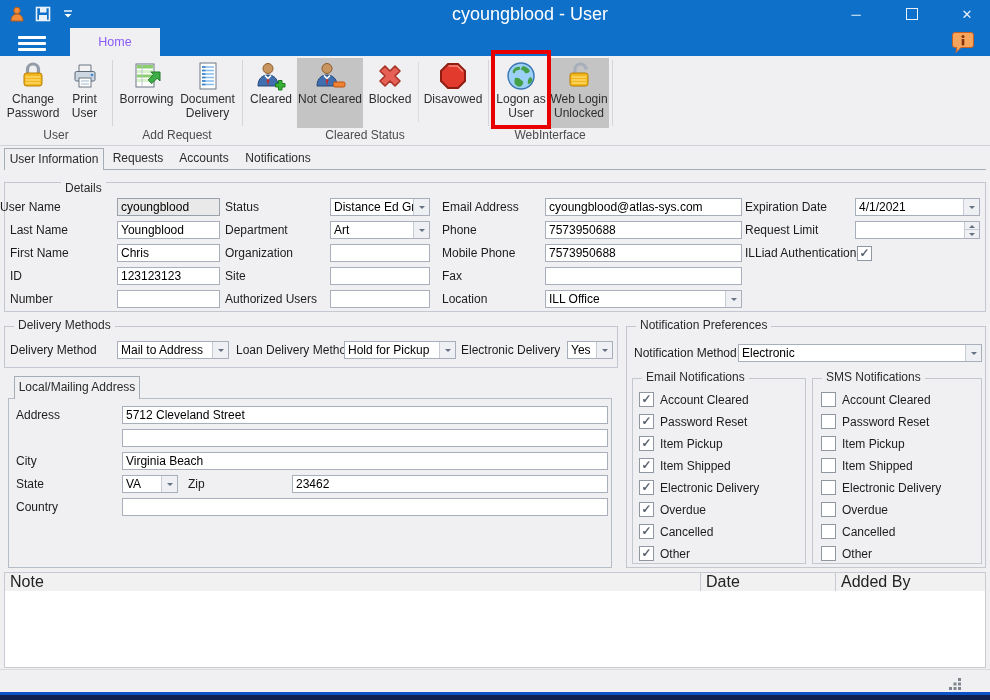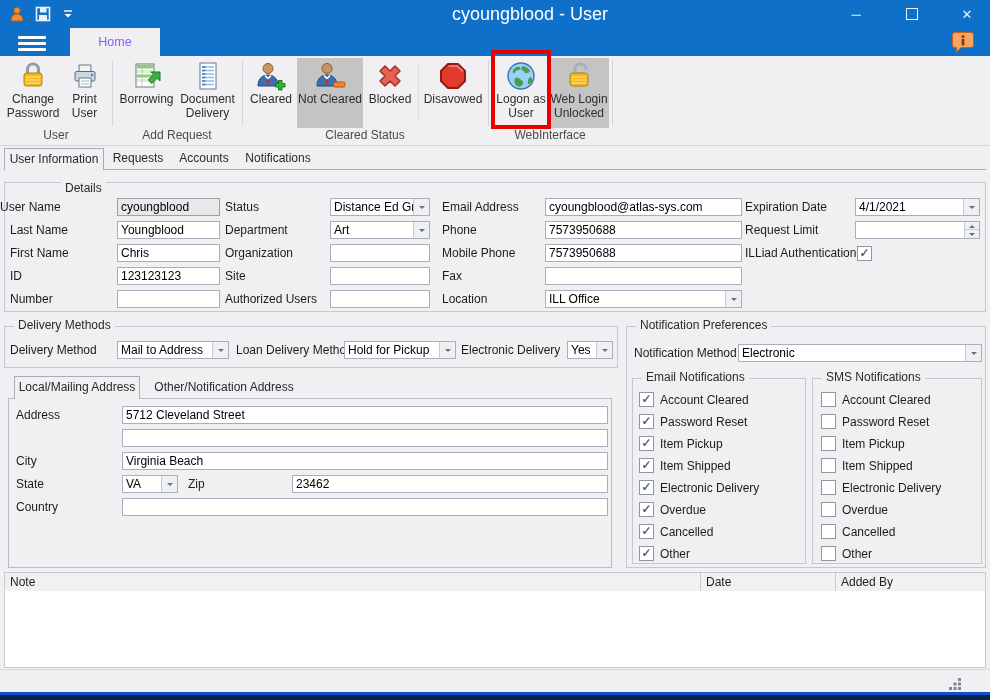"Other/Notification Address" div.abs { html: <div>Other/Notification Address</div> -> none }
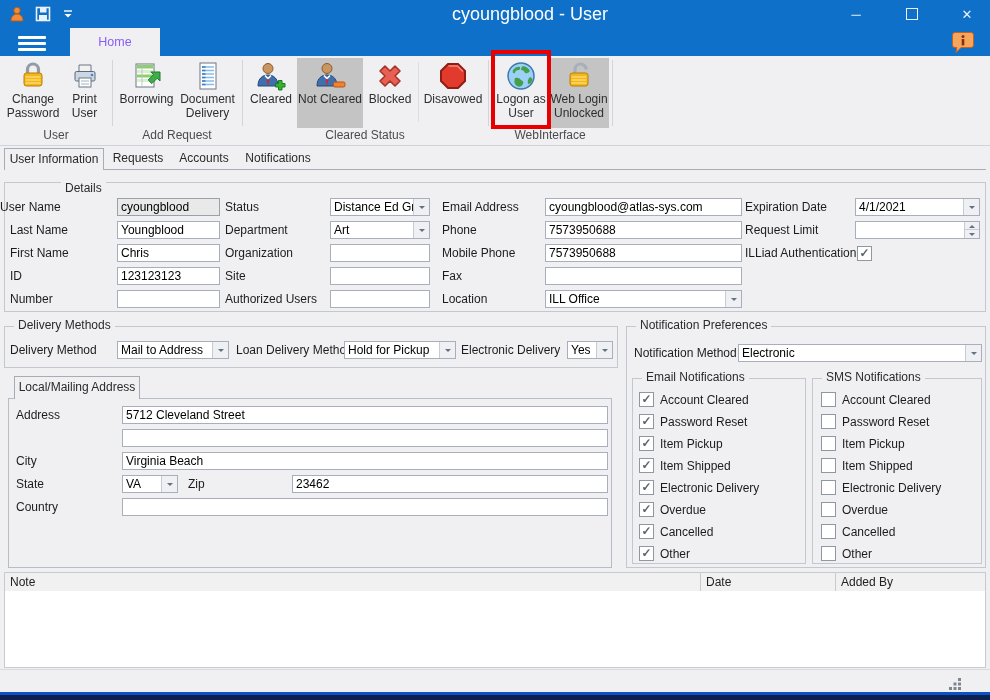"Note" .nh { font-size: 12px -> 16px }
